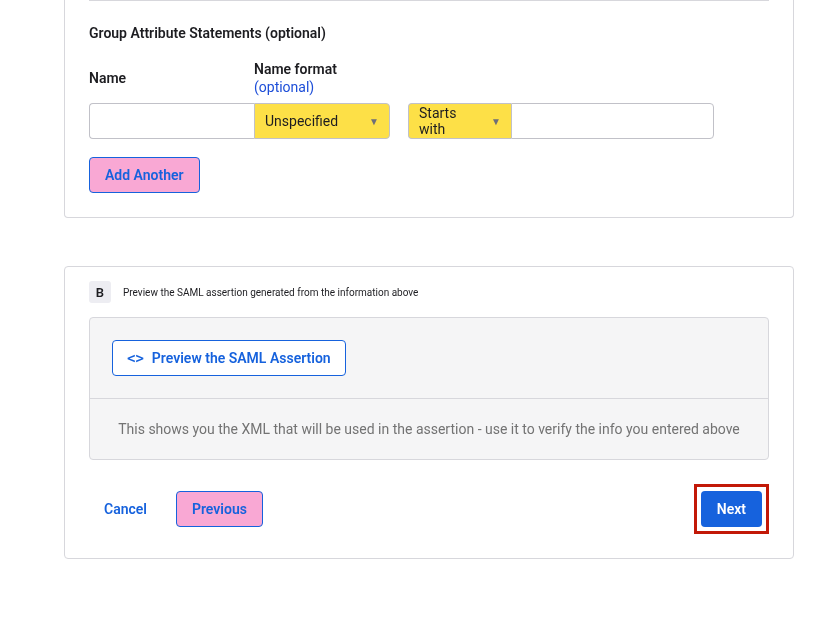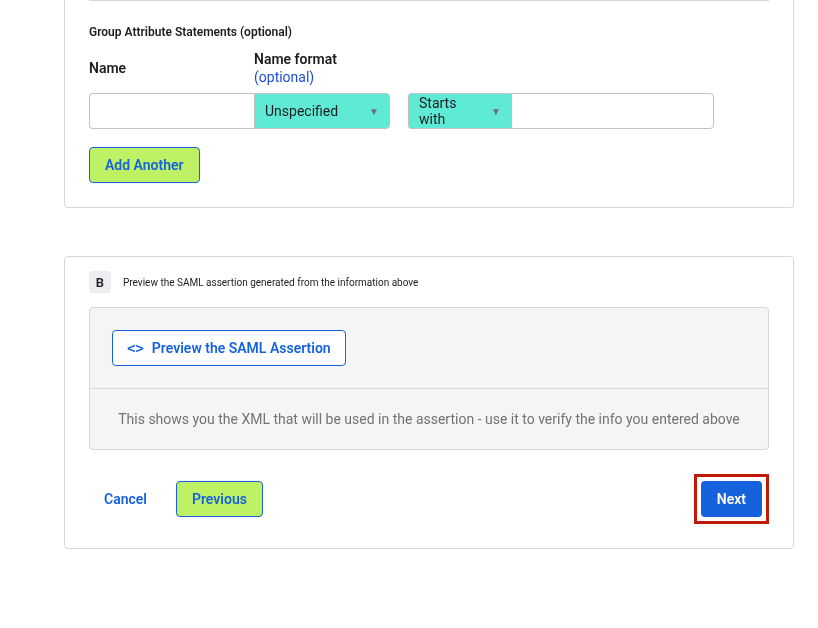"Group Attribute Statements (optional)" .section-title { font-size: 12px -> 14px; margin-bottom: 12px -> 20px }
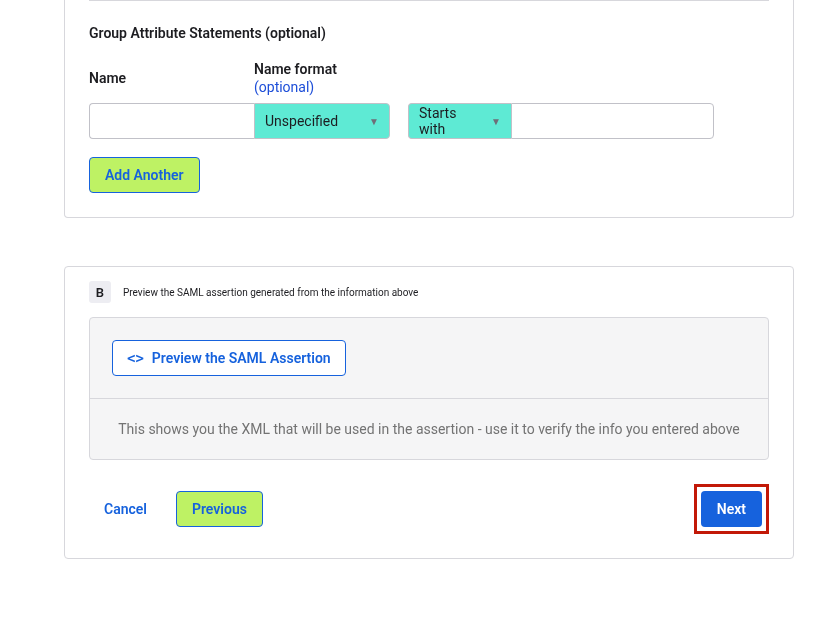"Unspecified" .select { background: #5eead4 -> #fde047 }
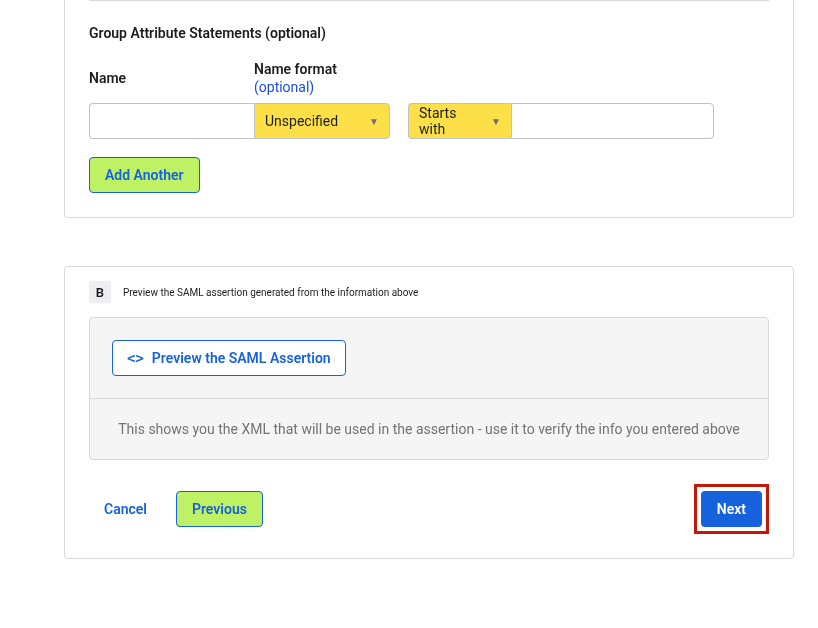"Add Another" .btn-outline-blue { background: #bef264 -> #f9a8d4 }
